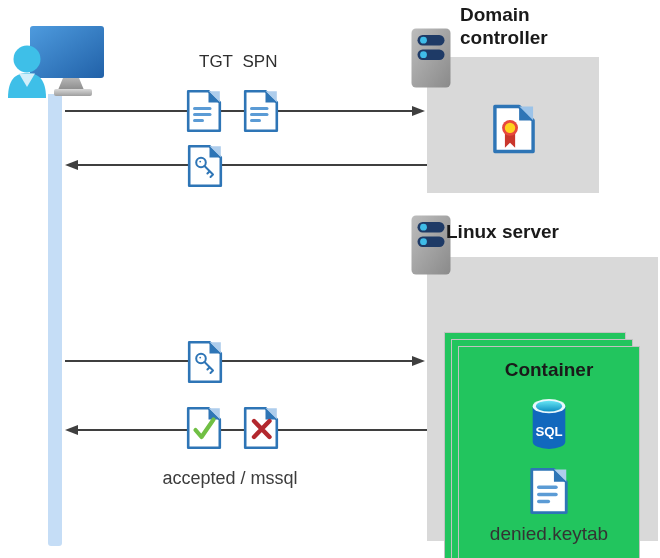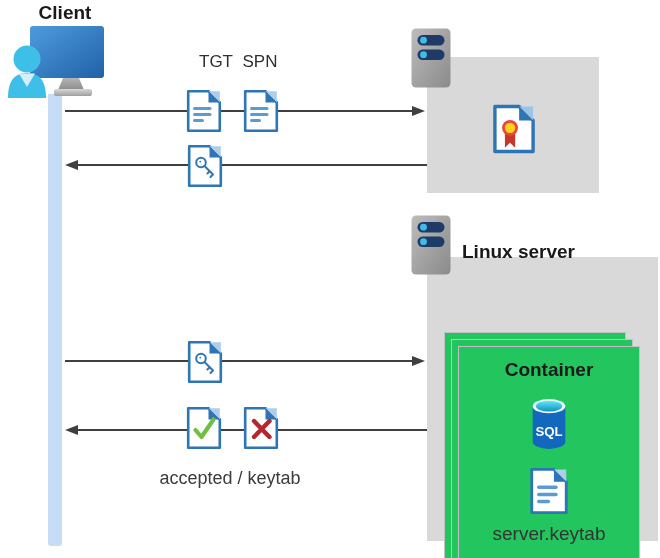"Client" div.abs { html: <div>Client</div> -> none }
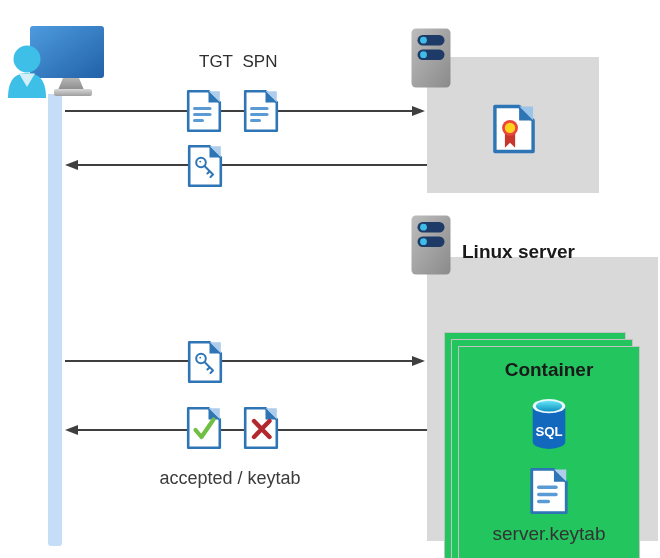"Domain controller" div.abs { html: none -> <div>Domain controller</div> }
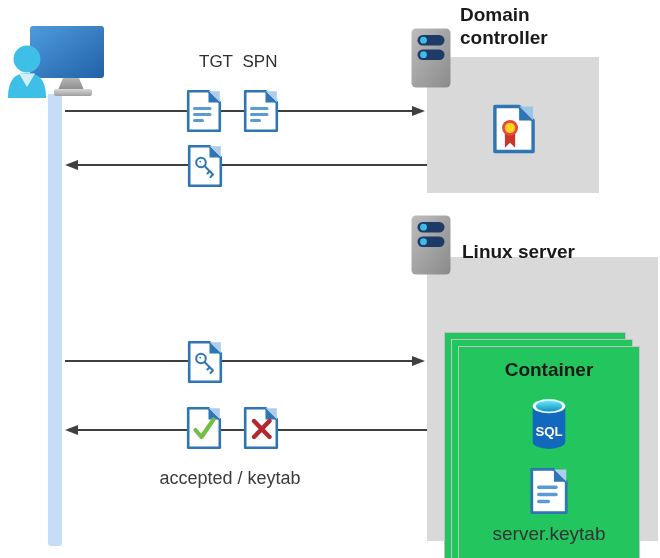"Linux server" div.abs { left: 462px -> 446px; margin-top: 20px -> none }
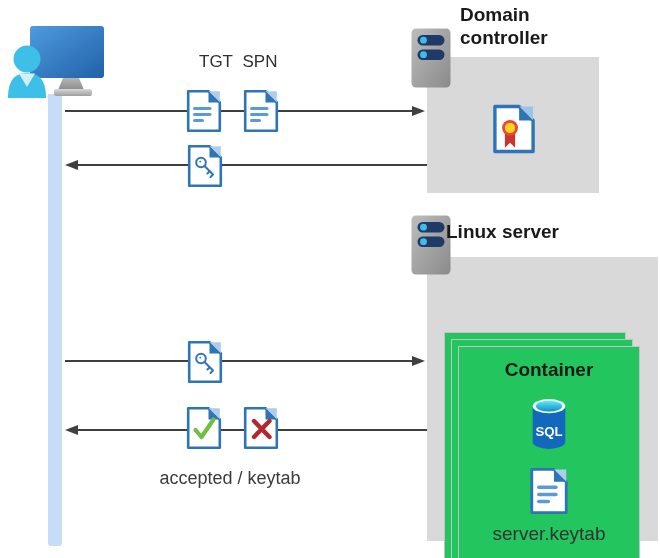"accepted / keytab" div.abs { text: keytab -> mssql }
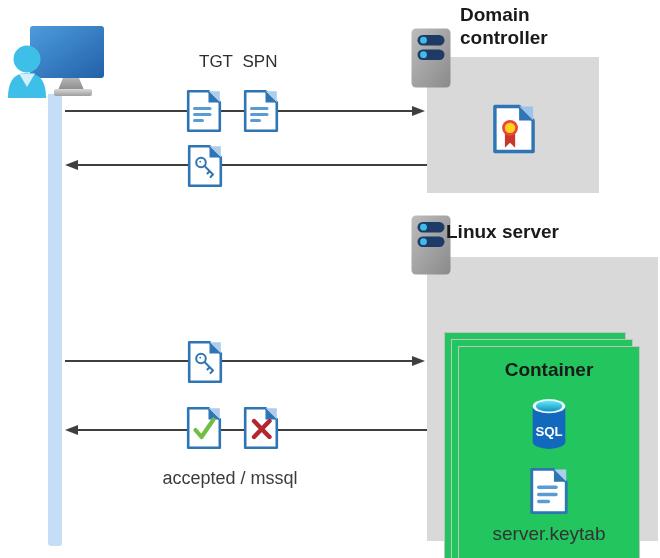"server.keytab" div.abs { text: server.keytab -> denied.keytab }
